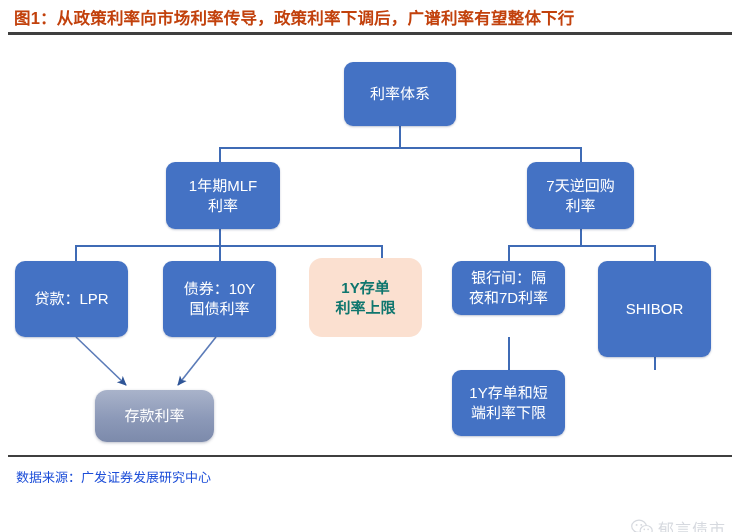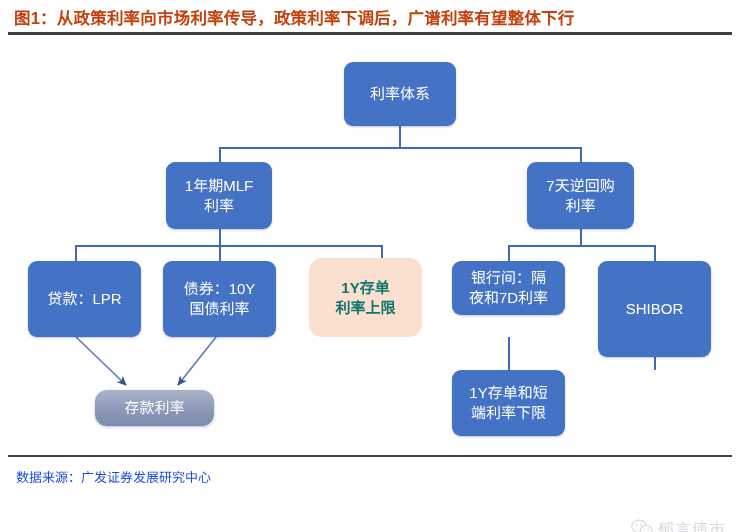"1年期MLF" div.node { width: 106px -> 114px }
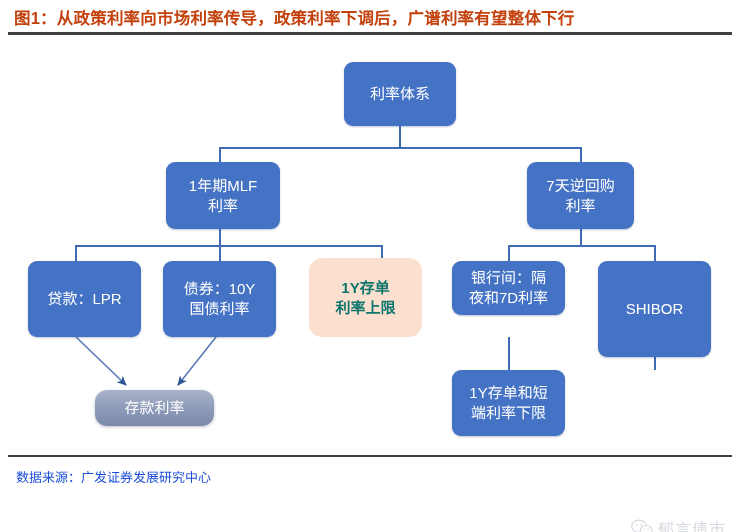"贷款：LPR" div.node { border-radius: none -> 10px; left: 28px -> 15px }
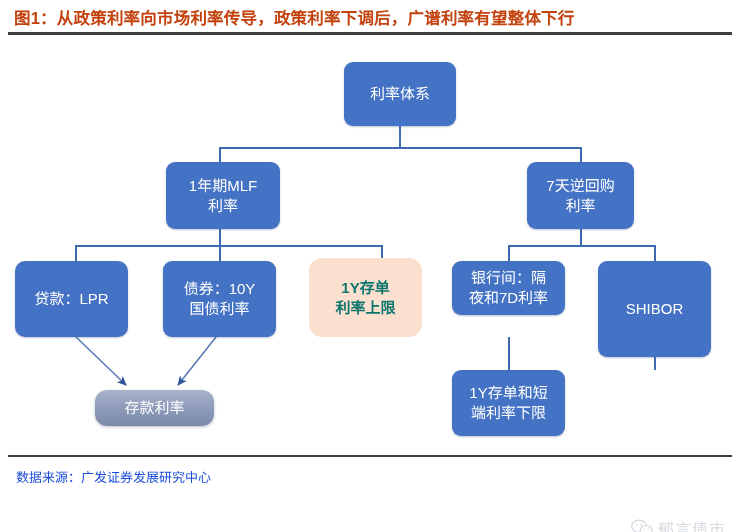"存款利率" div.node { height: 36px -> 52px }
